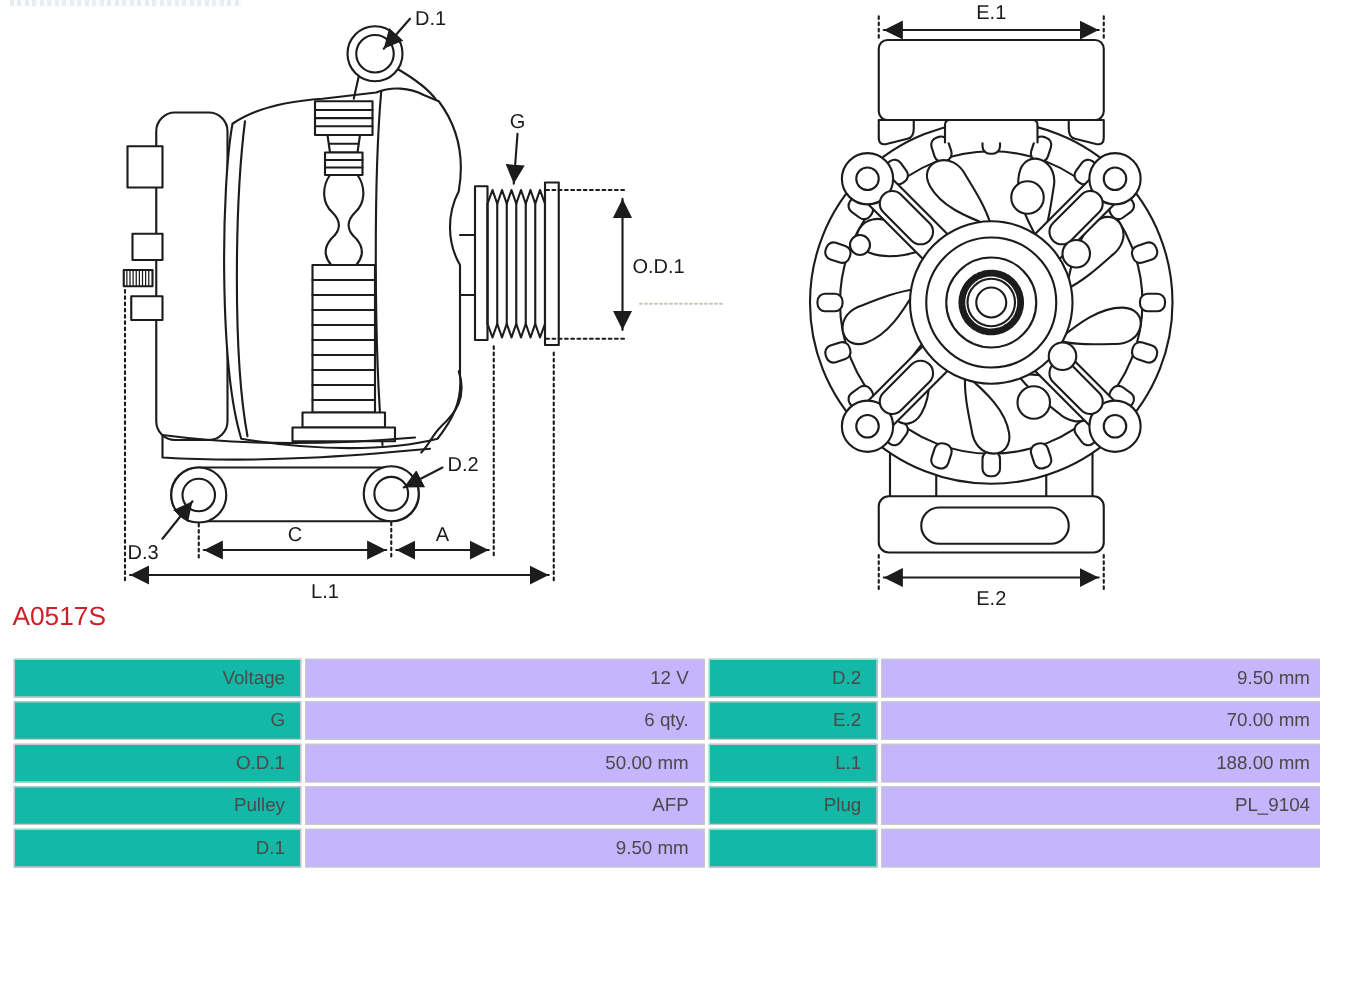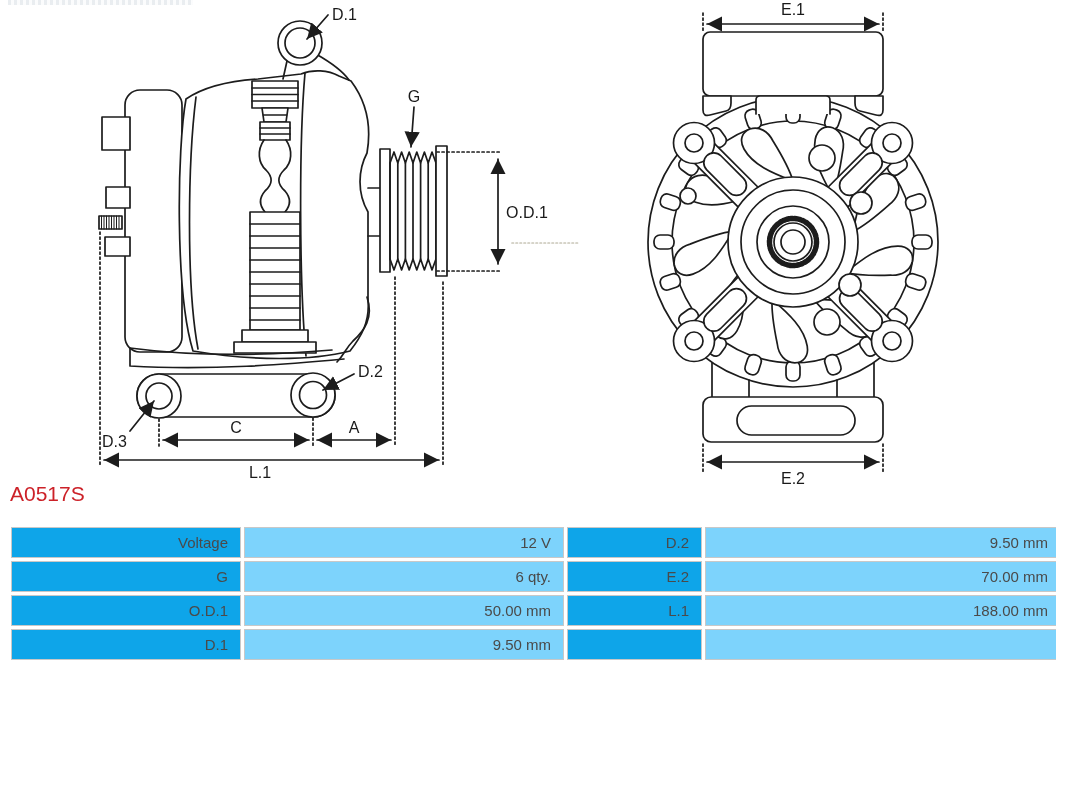"Voltage" td.lbl { background: #0ea5e9 -> #14b8a6 }
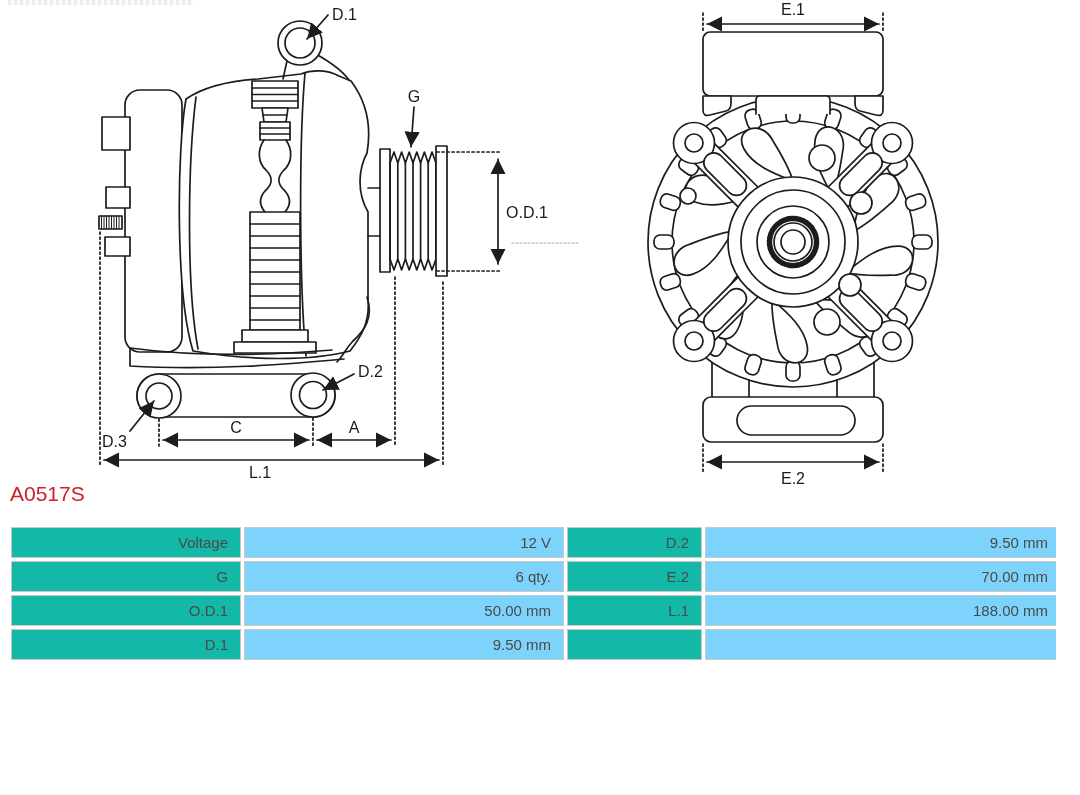"12 V" td.val { background: #7dd3fc -> #c4b5fd }
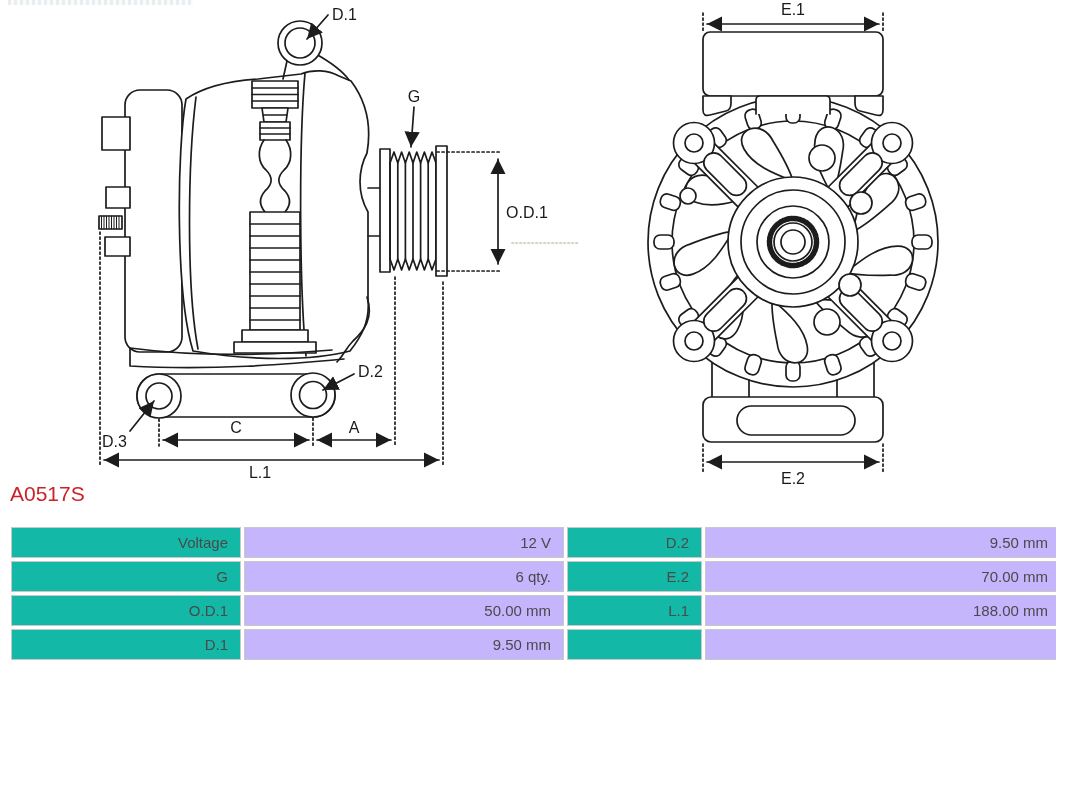"Pulley" tr { html: none -> <tr> <td>Pulley</td> <td>AFP</td> <td>Plug</td> <td>PL_9104</td> </tr> }
